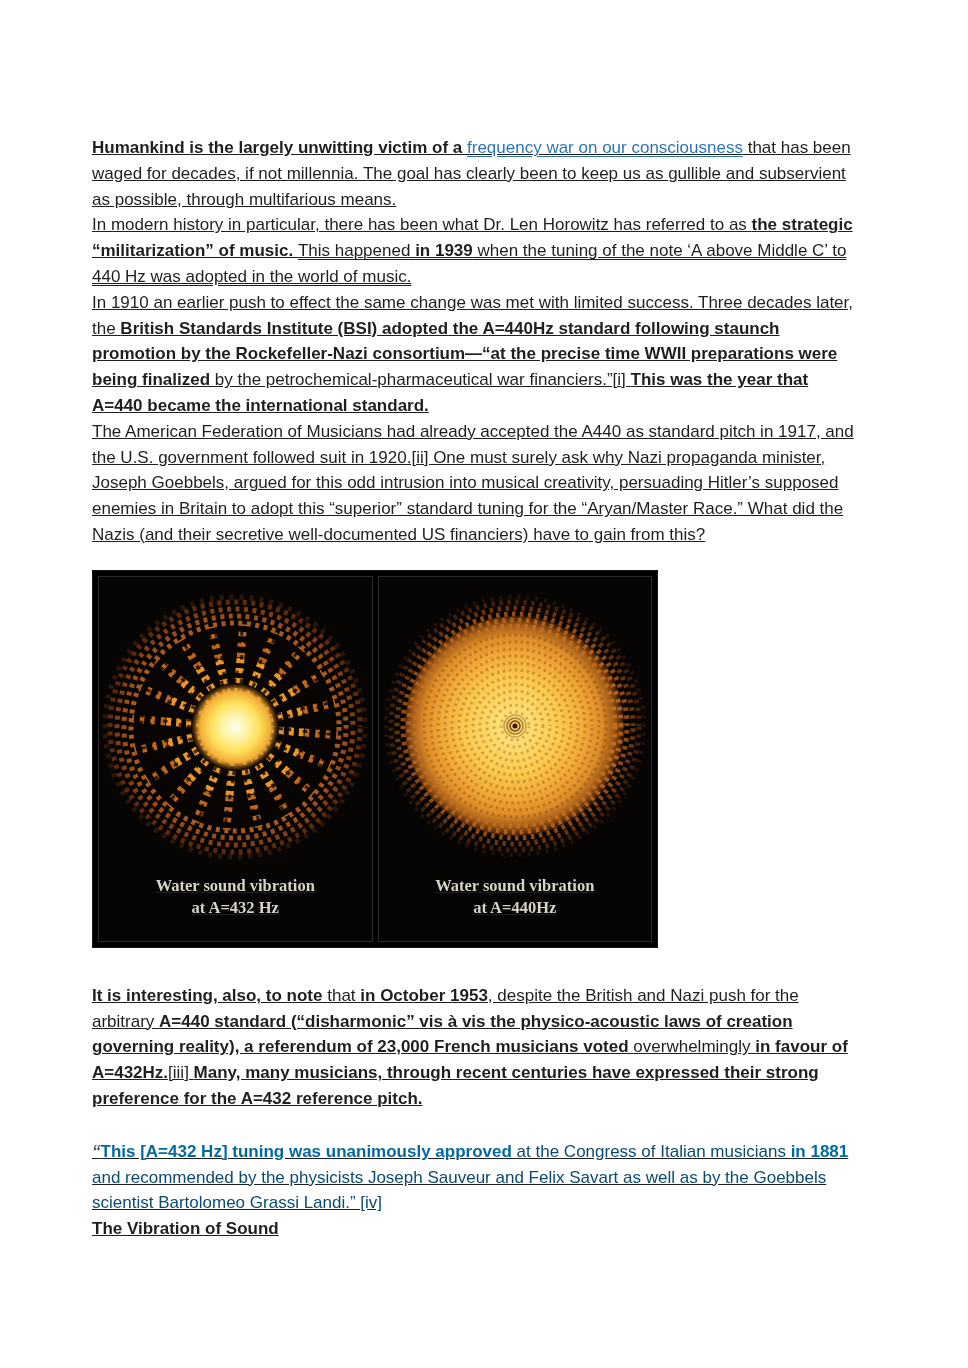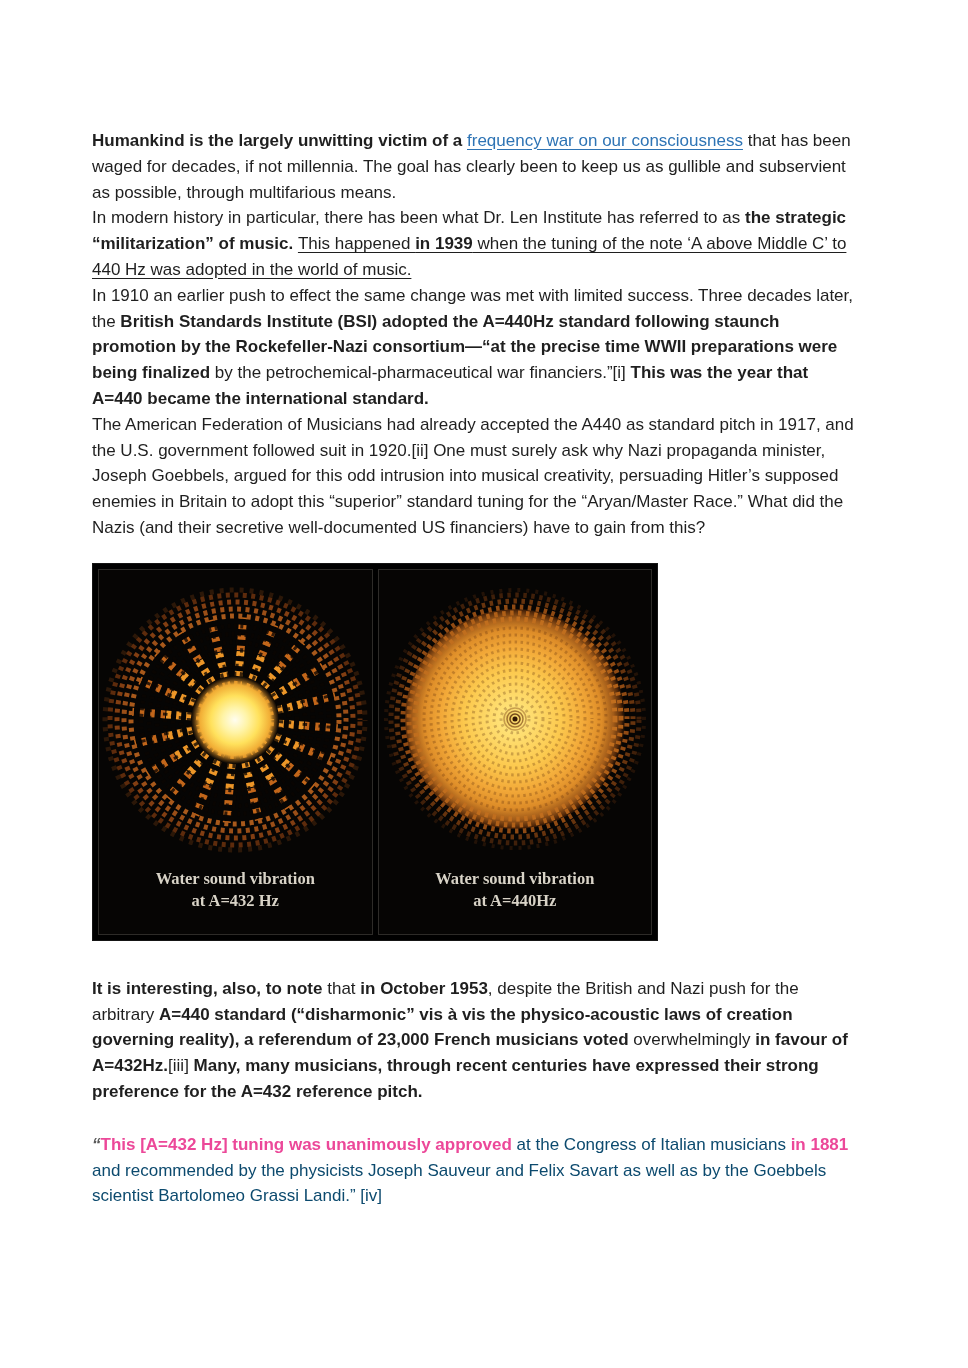"Humankind is the largely unwitting" .content { text-decoration: none -> underline; top: 128px -> 135px }
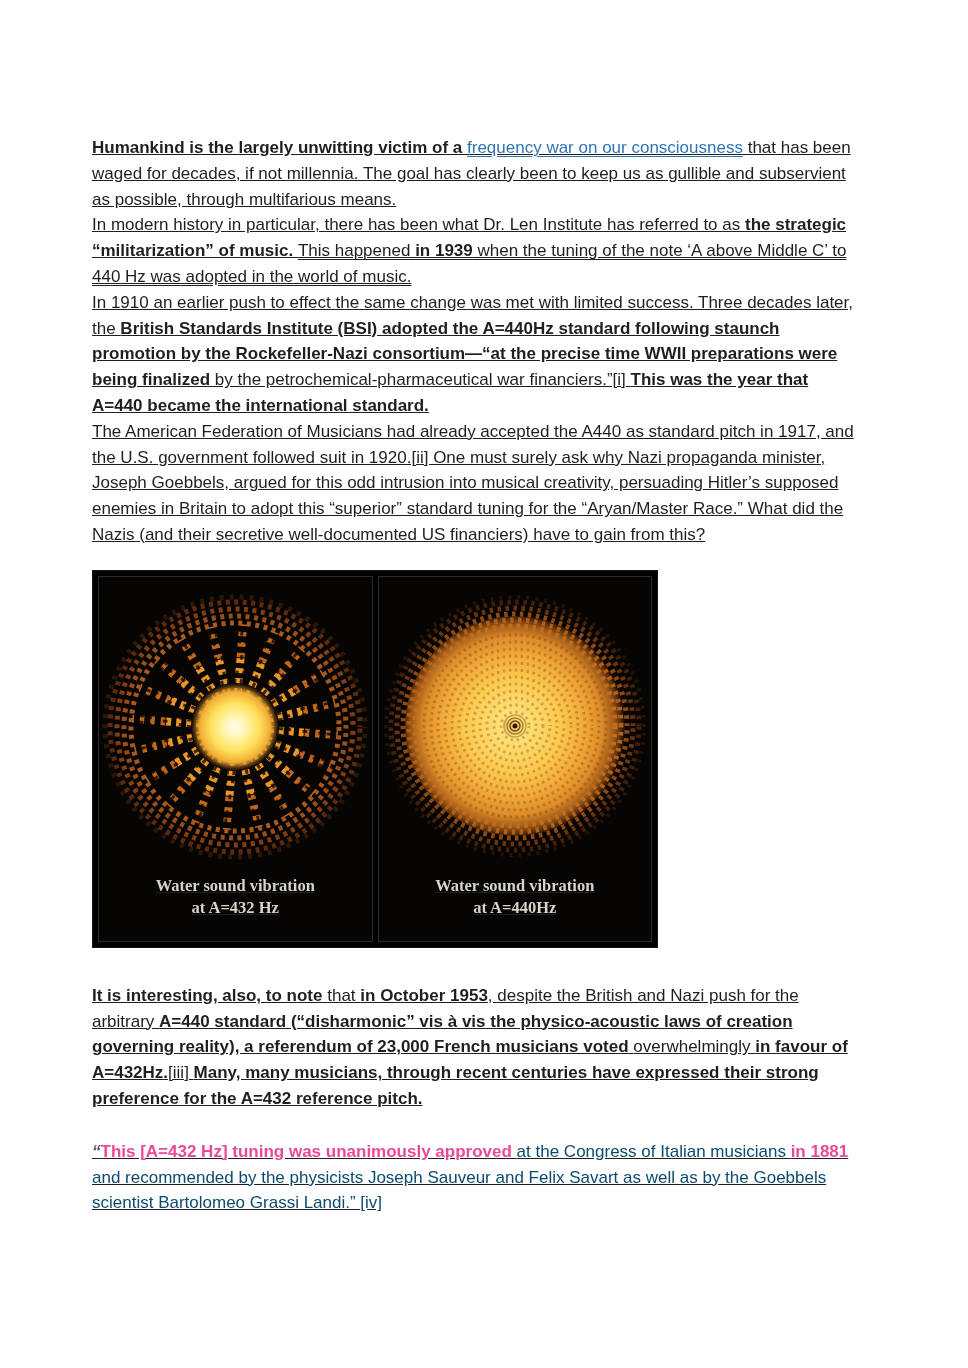"In modern history in particular," span.seg-n { text: Institute -> Horowitz }
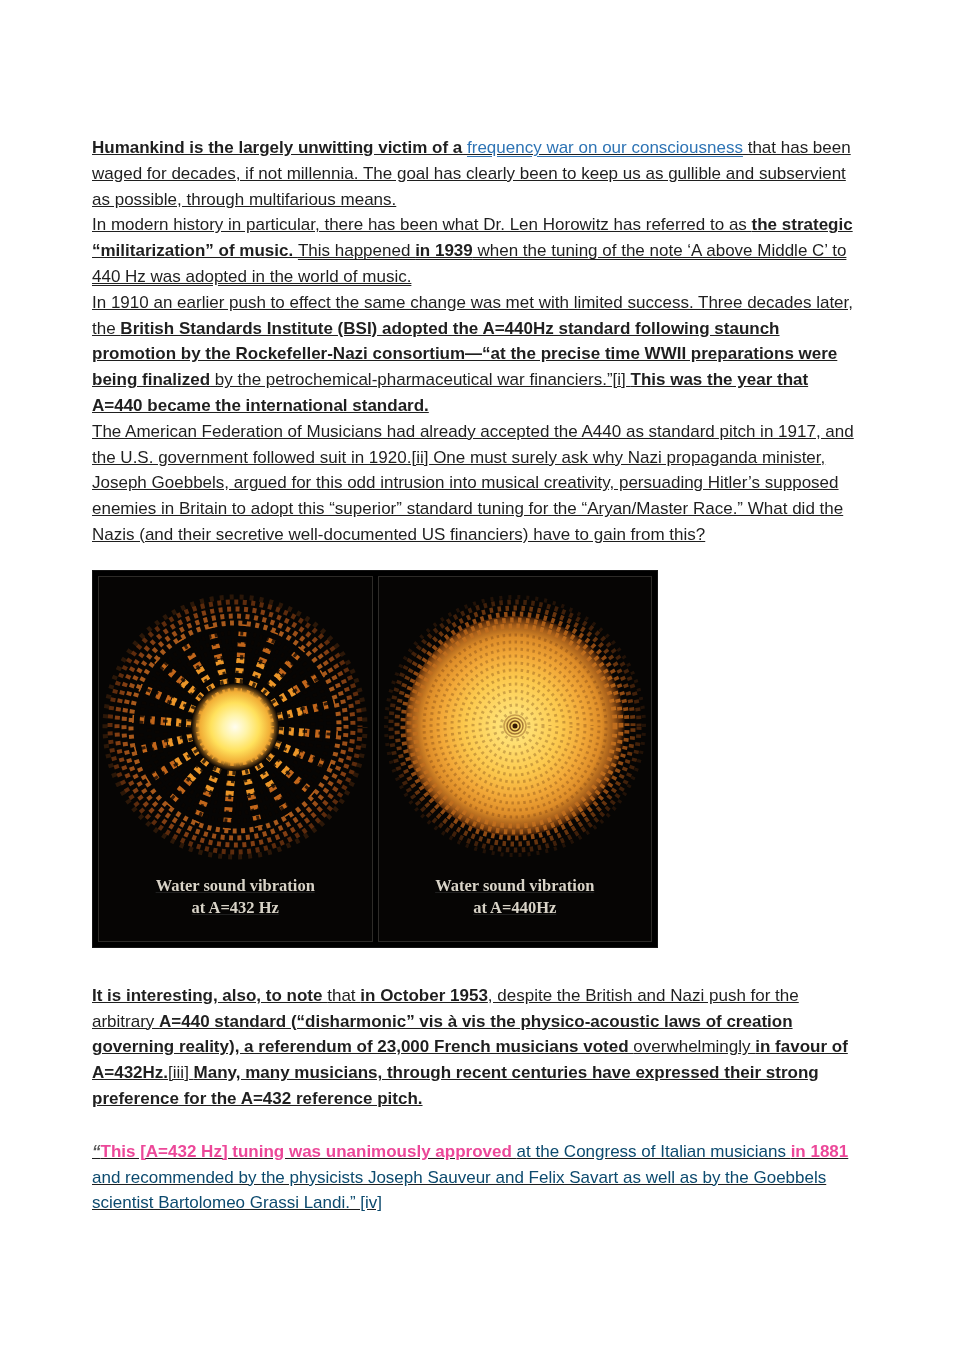"This [A=432 Hz] tuning was" .seg-gb { color: #ec4899 -> #0369a1 }
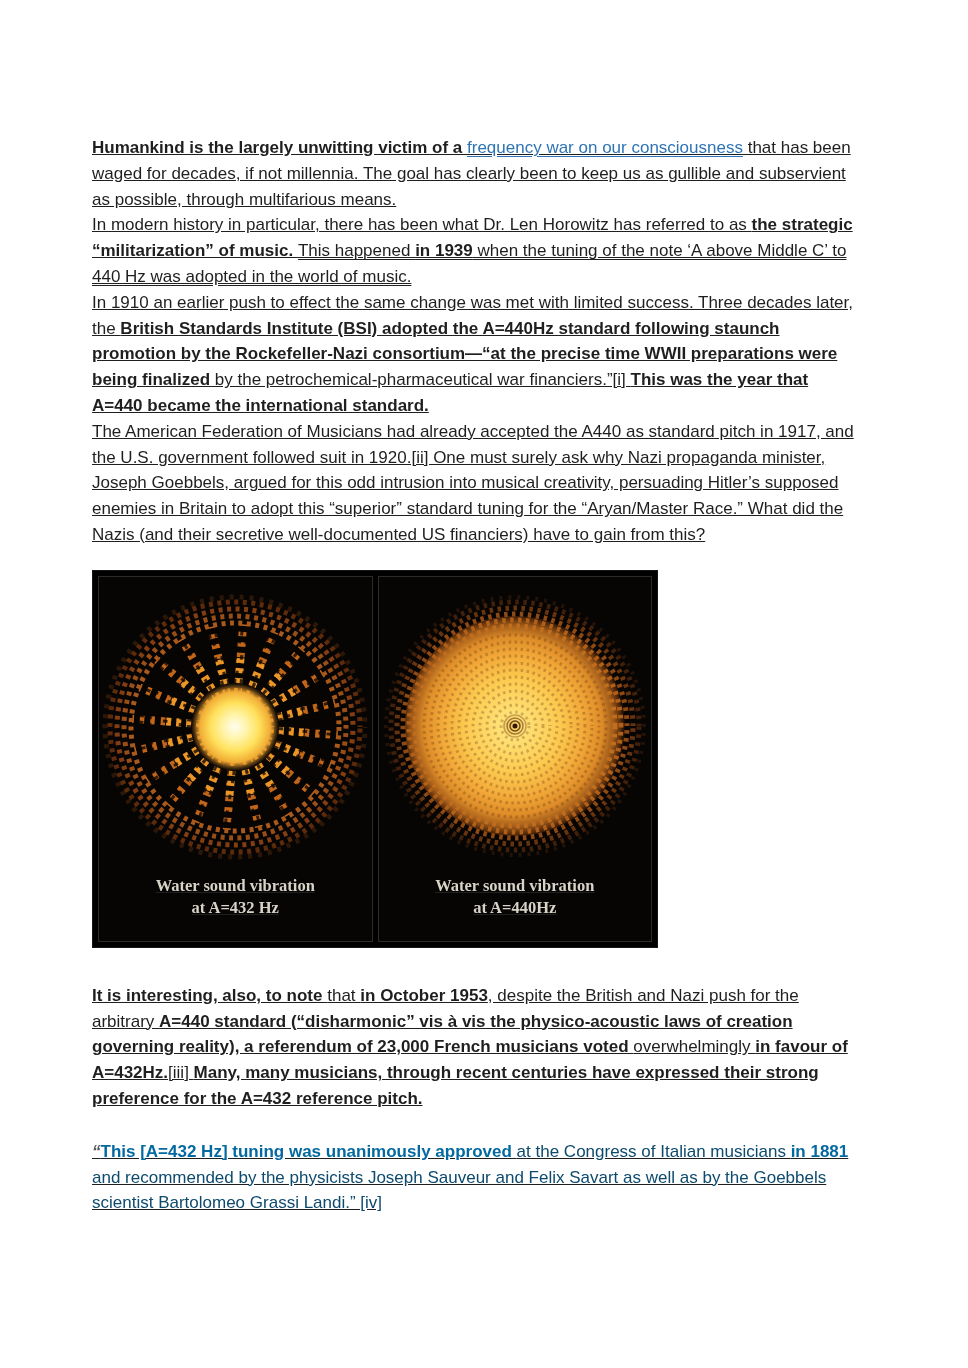"The Vibration of Sound" p { html: none -> <p><span>The Vibration of Sound</span></p> }
